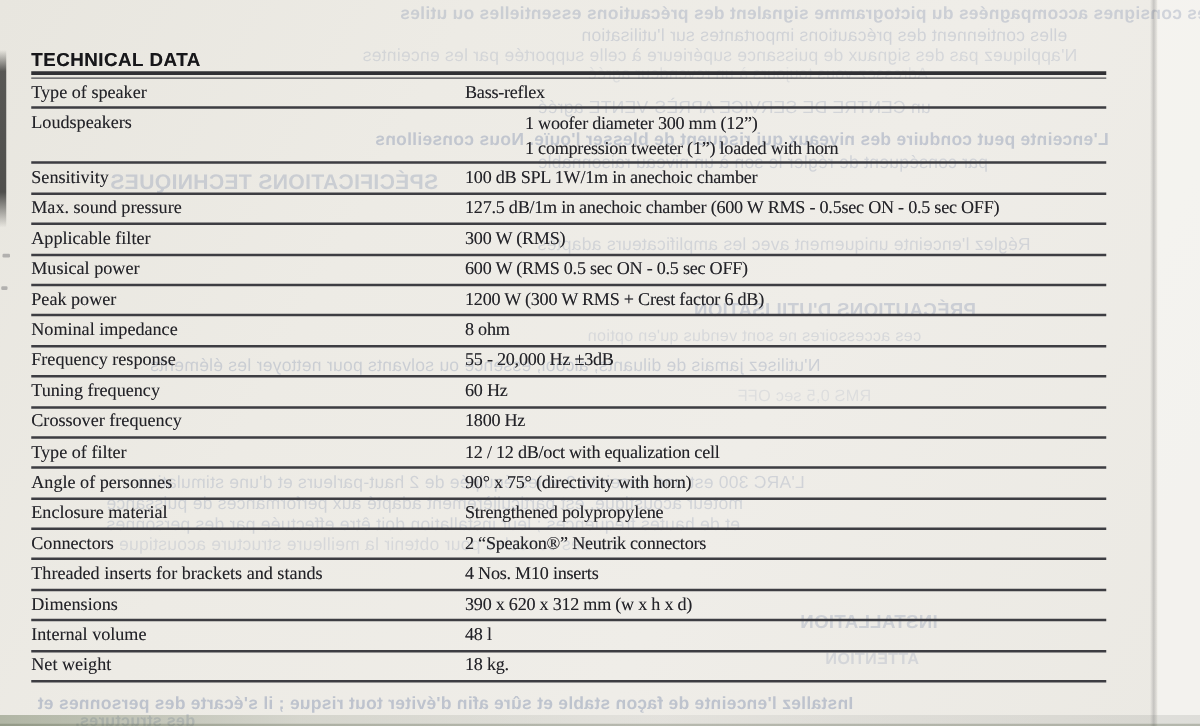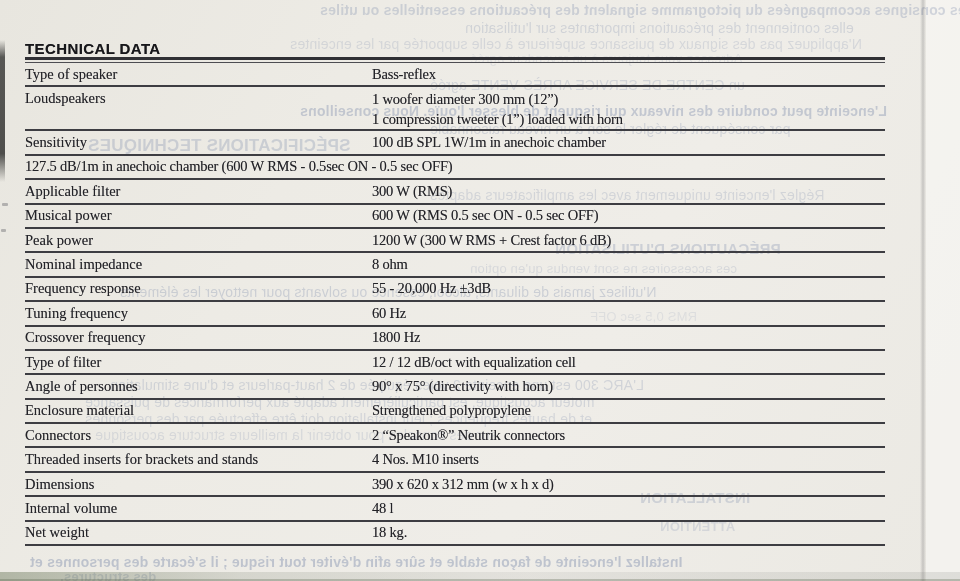"1 woofer diameter 300 mm" .row.tall .cell.value div { margin-left: none -> 48px }
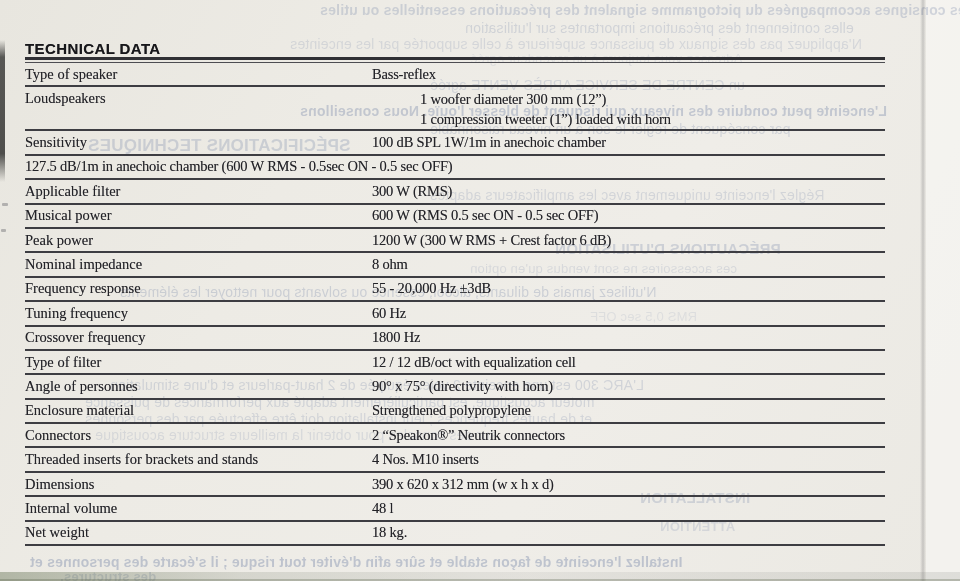"Max. sound pressure" div.cell { html: none -> <div>Max. sound pressure</div> }
